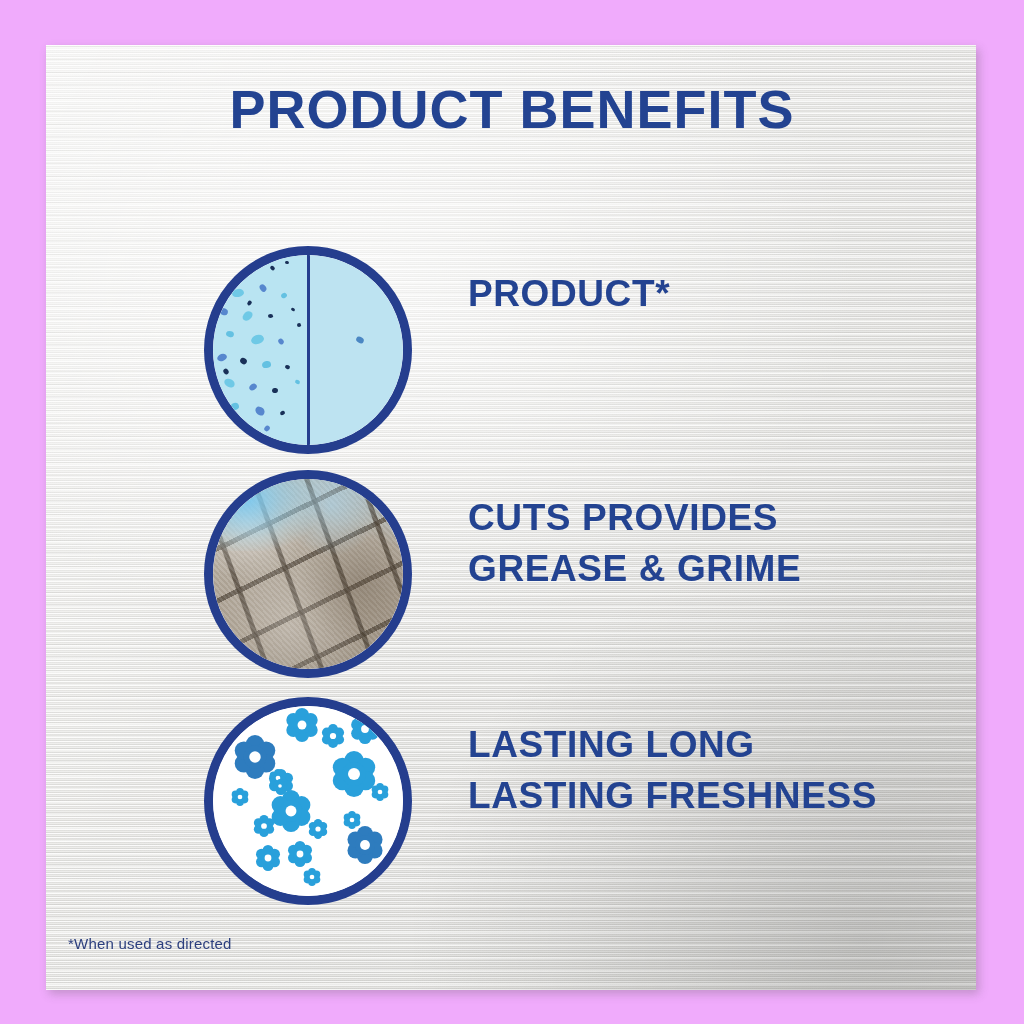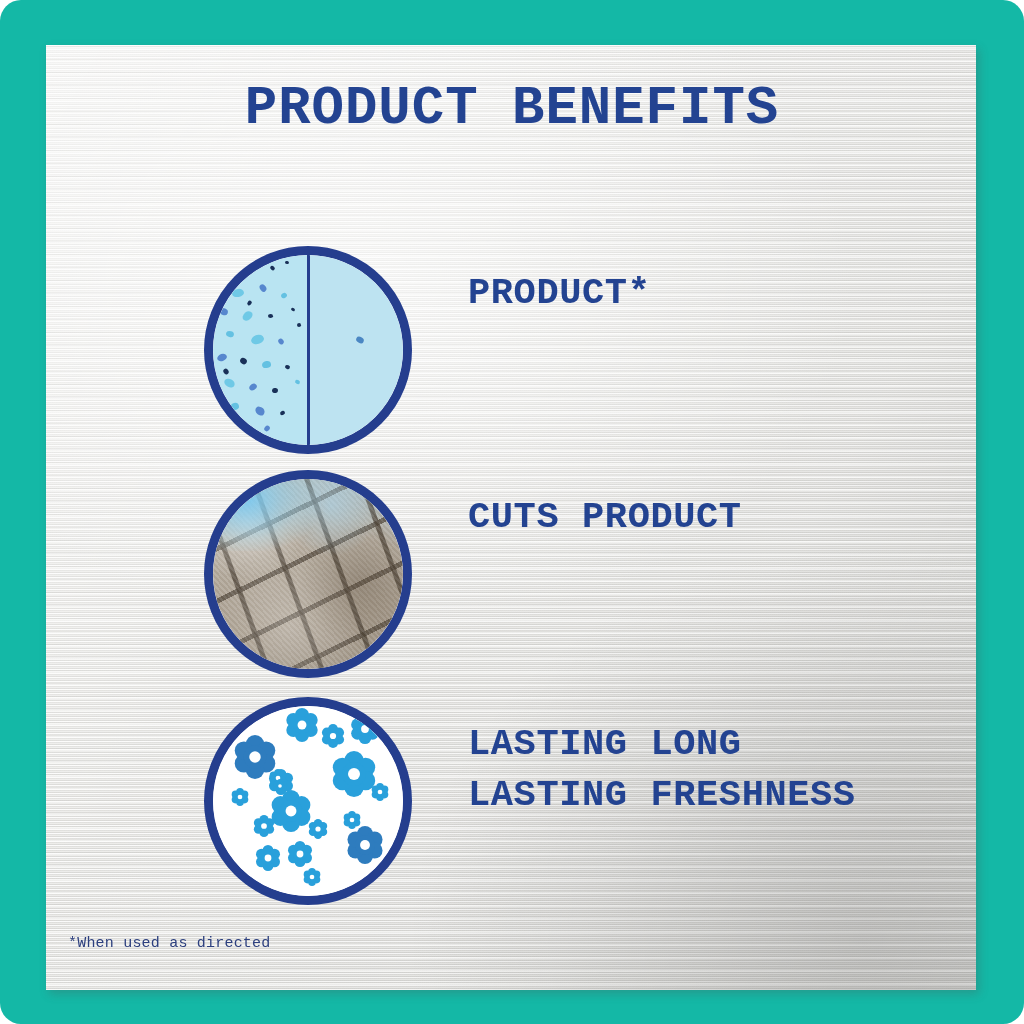"PRODUCT BENEFITS" #stage { background: #14b8a6 -> #f0abfc; border-radius: 21px -> none; font-family: Liberation Mono, monospace -> Liberation Sans, sans-serif }
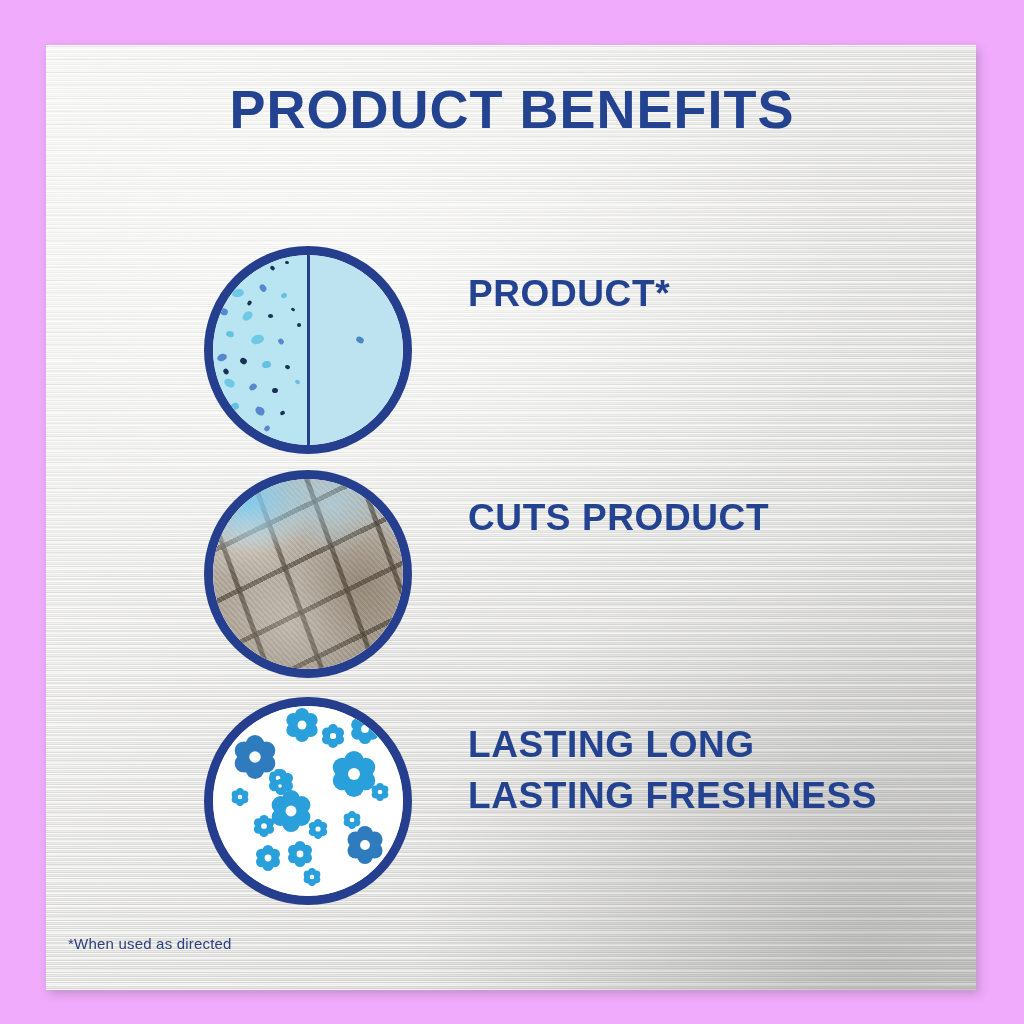"CUTS PRODUCT" span.line { text: PRODUCT -> PROVIDES }
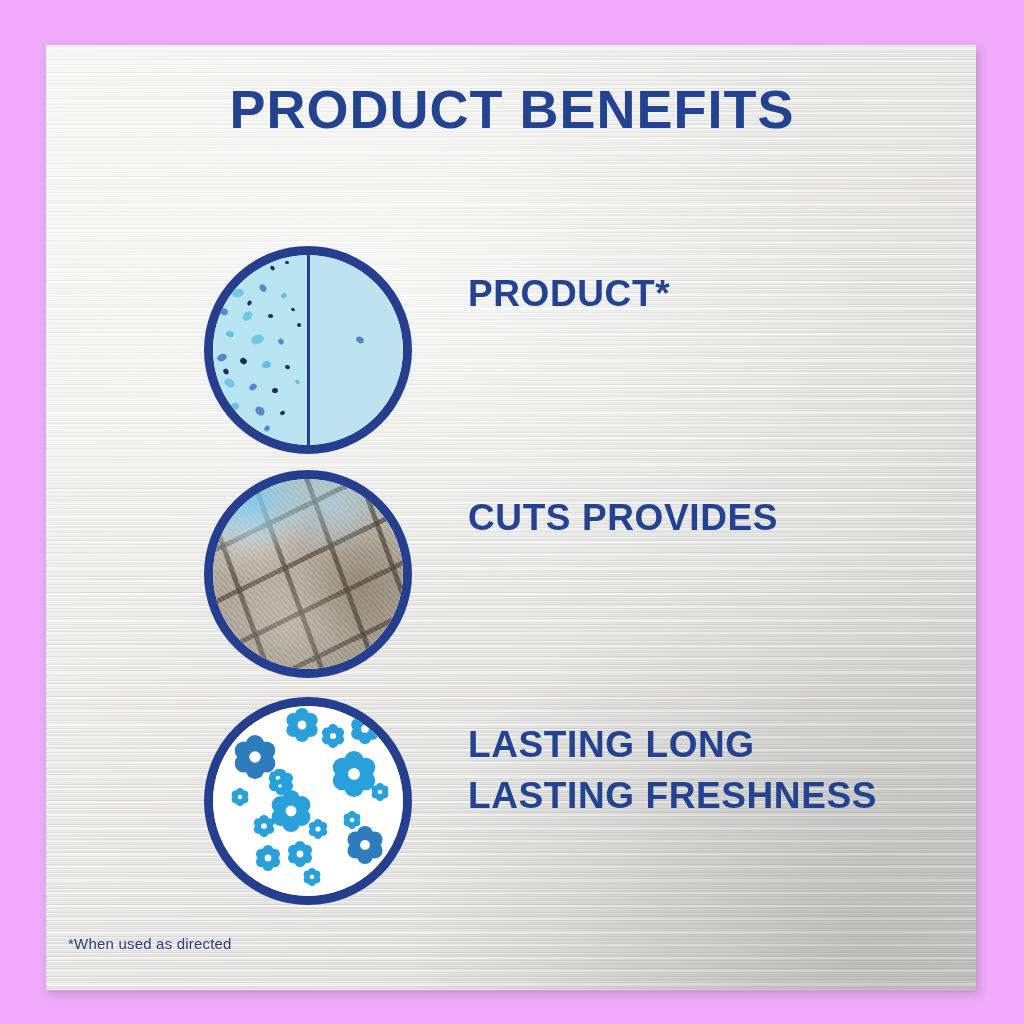"GREASE & GRIME" span.line { html: none -> <span>GREASE &amp; GRIME</span> }
